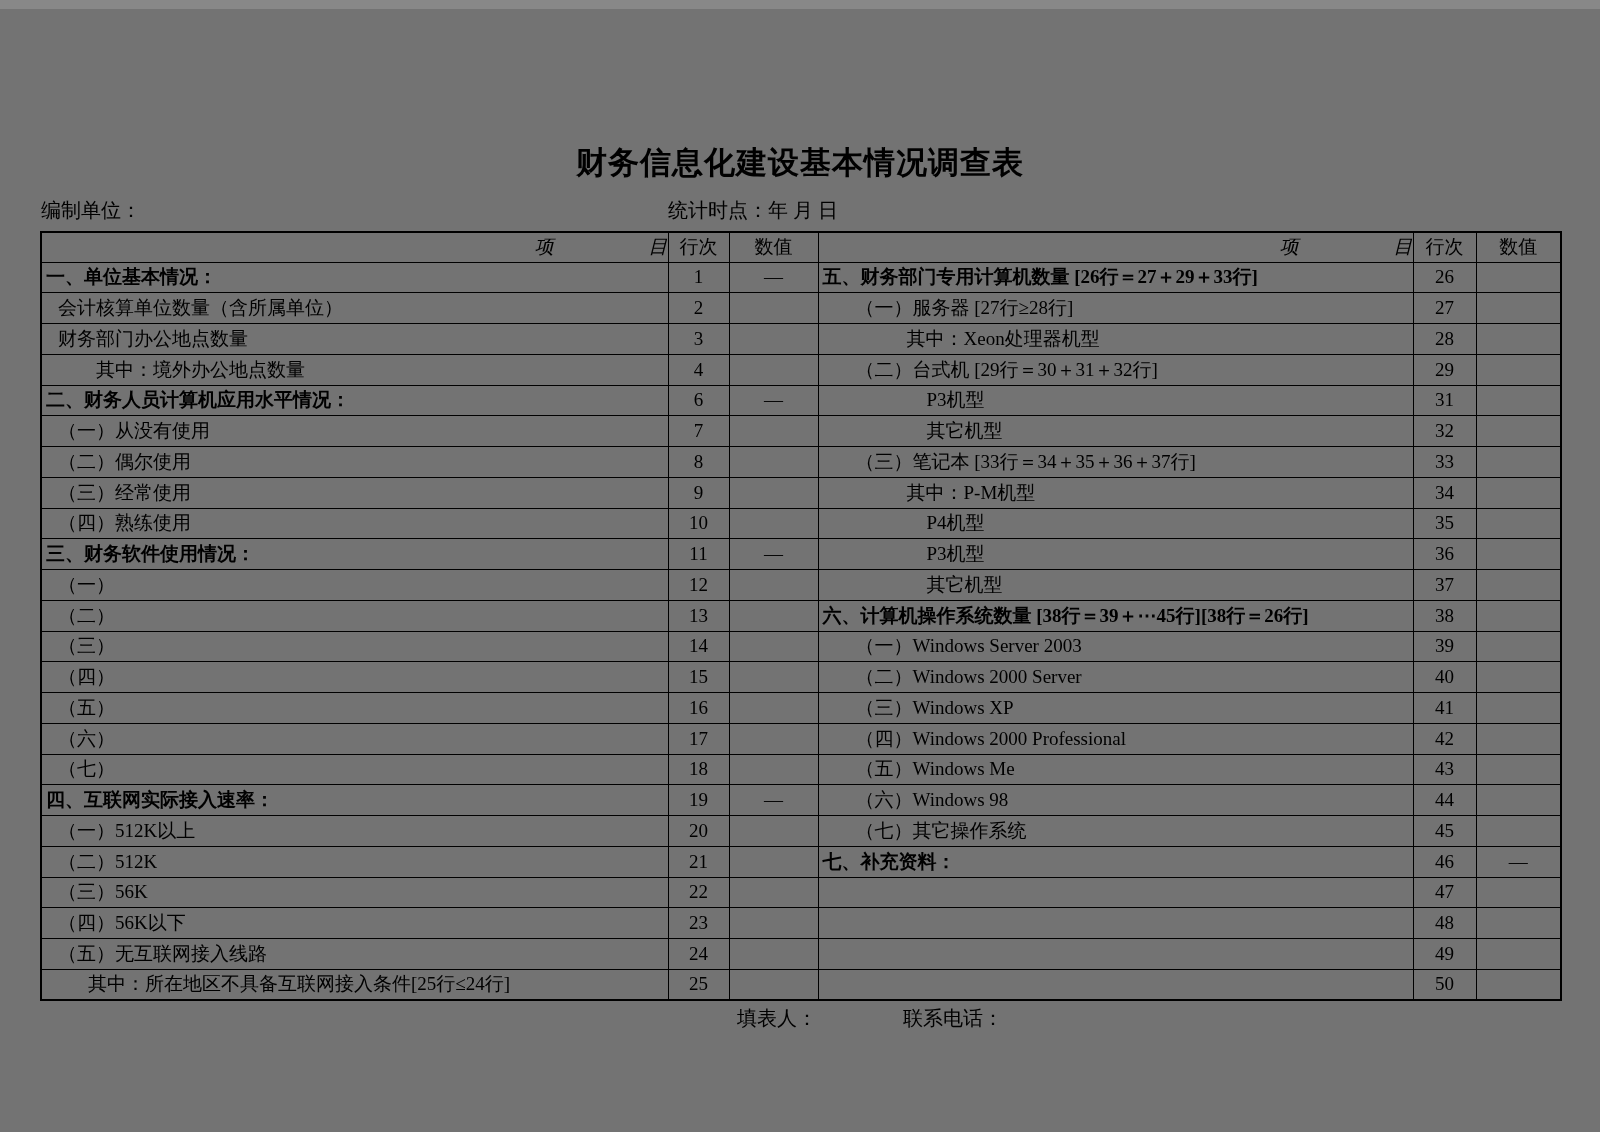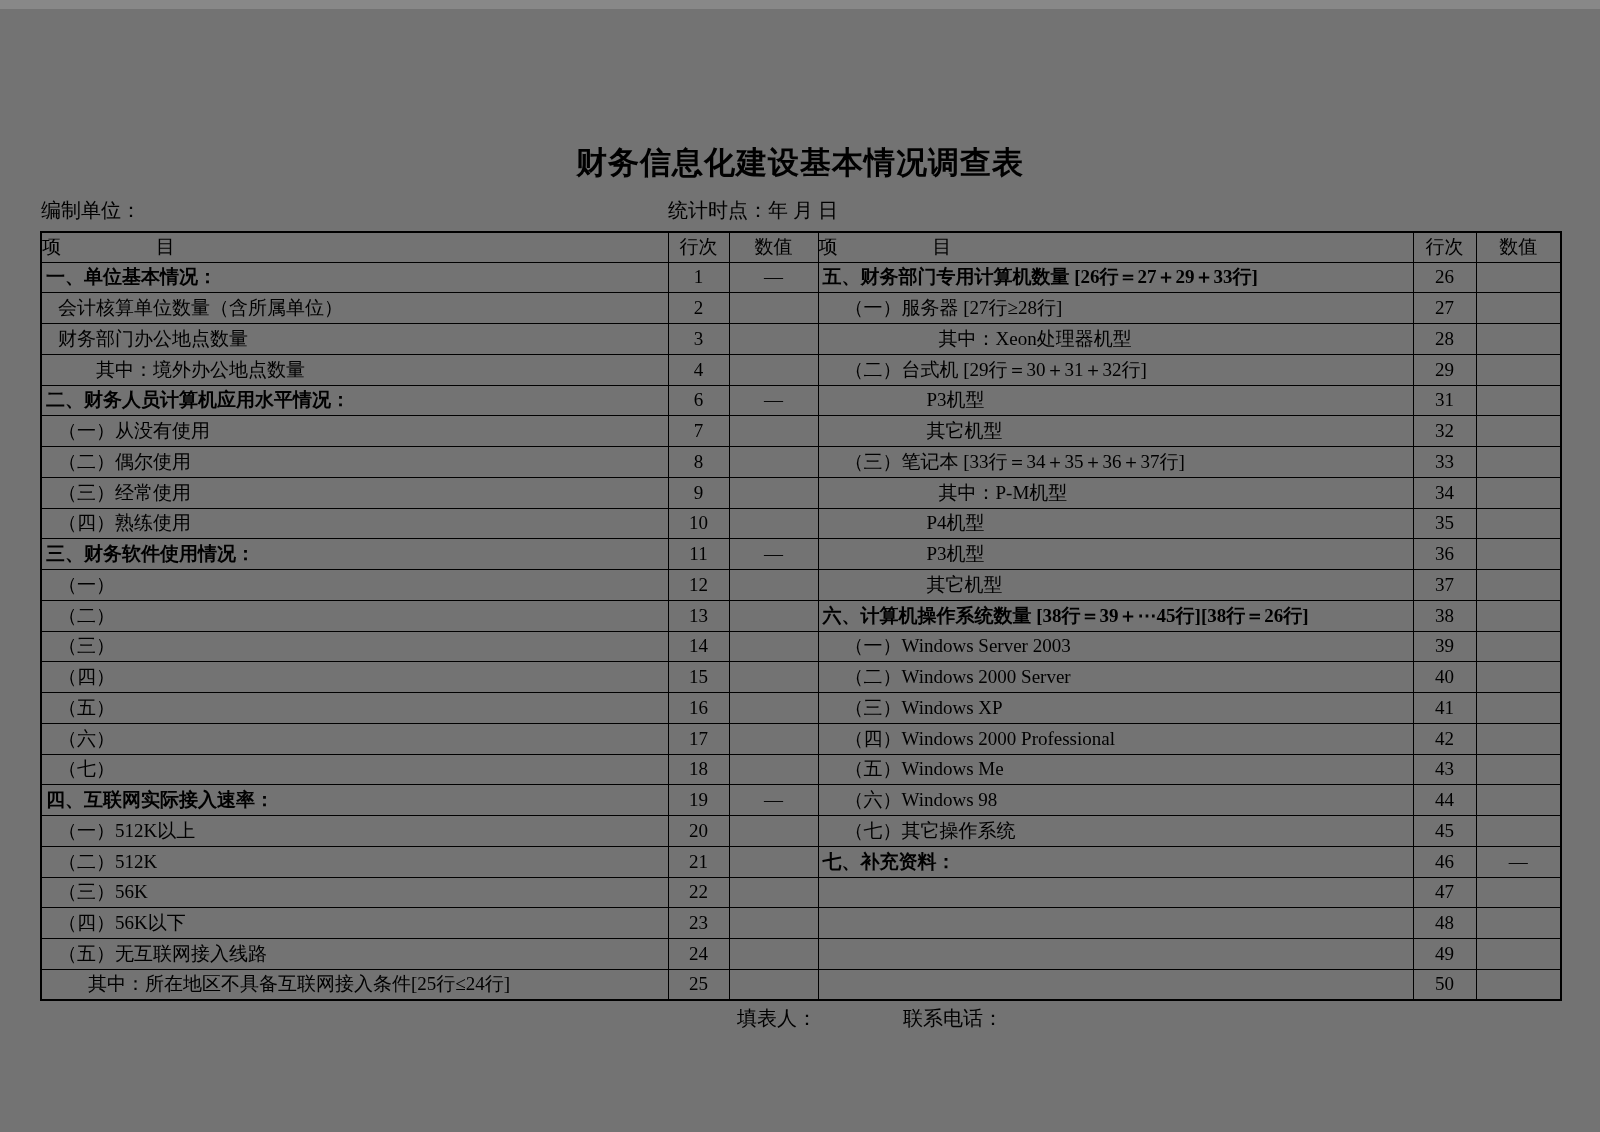"项 目" th.item-h { font-style: none -> italic; text-align: left -> right }
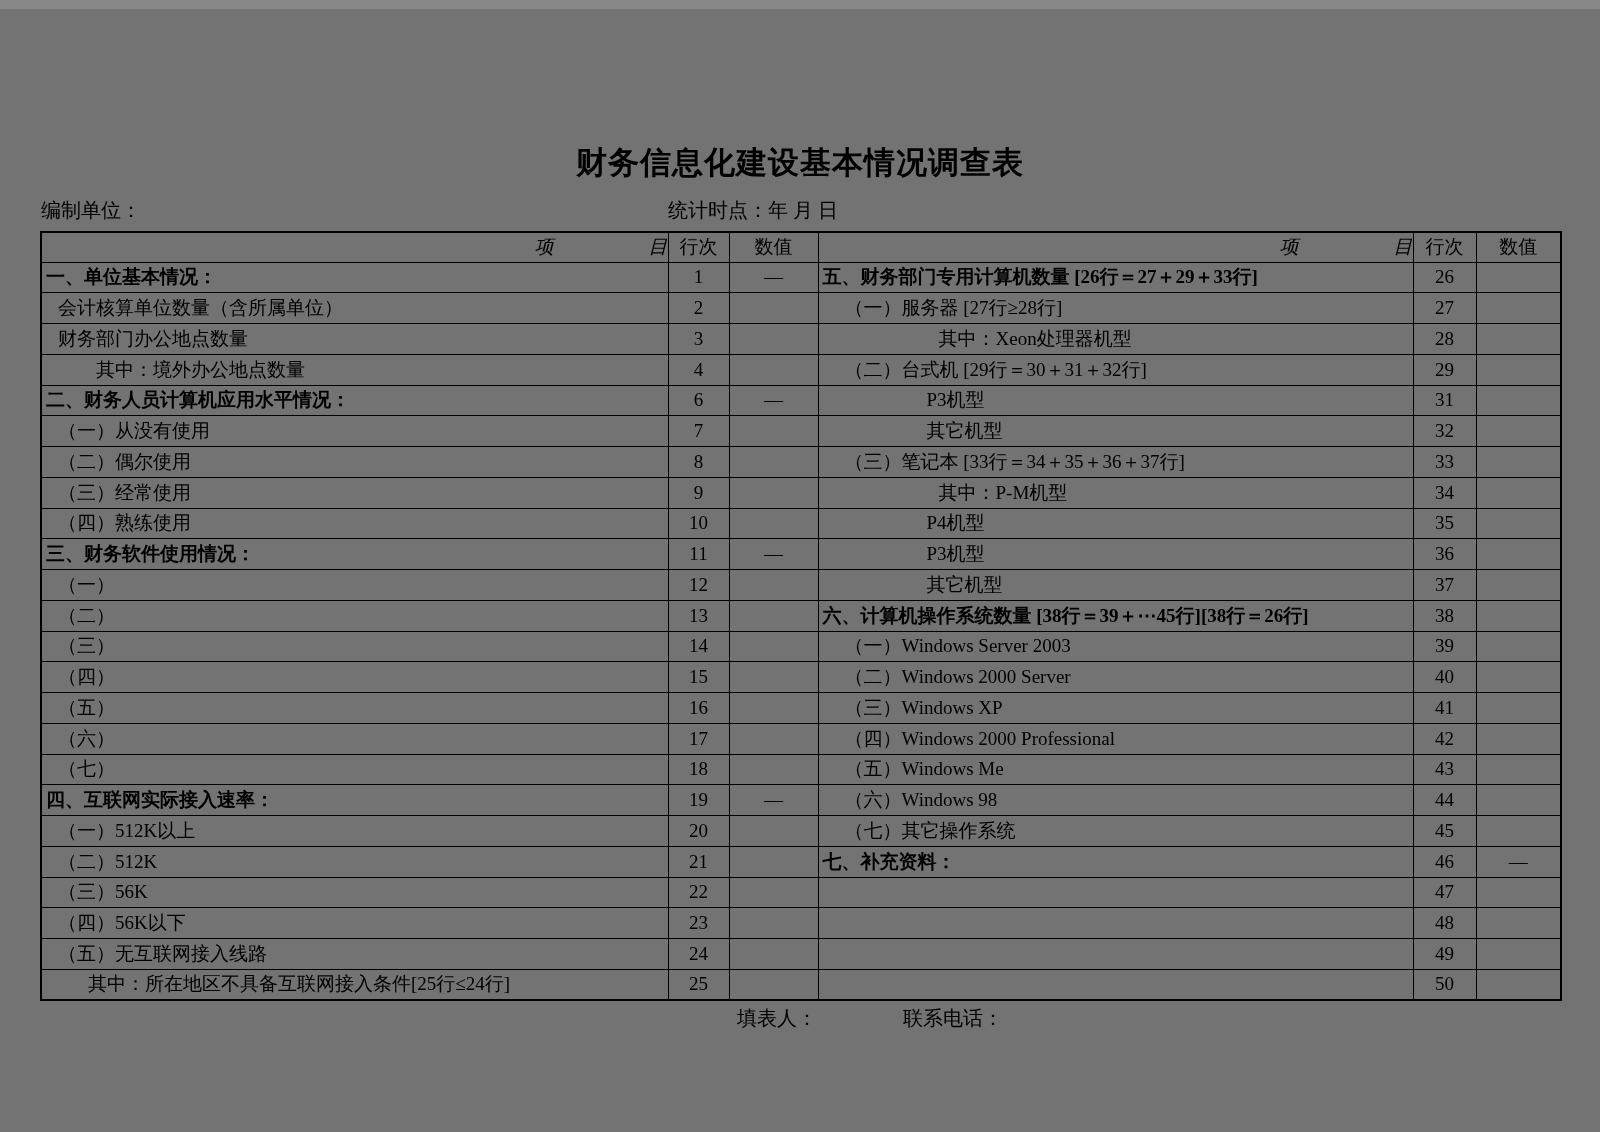"（一）服务器 [27行≥28行]" td.right.lv1 { padding-left: 26px -> 37px }
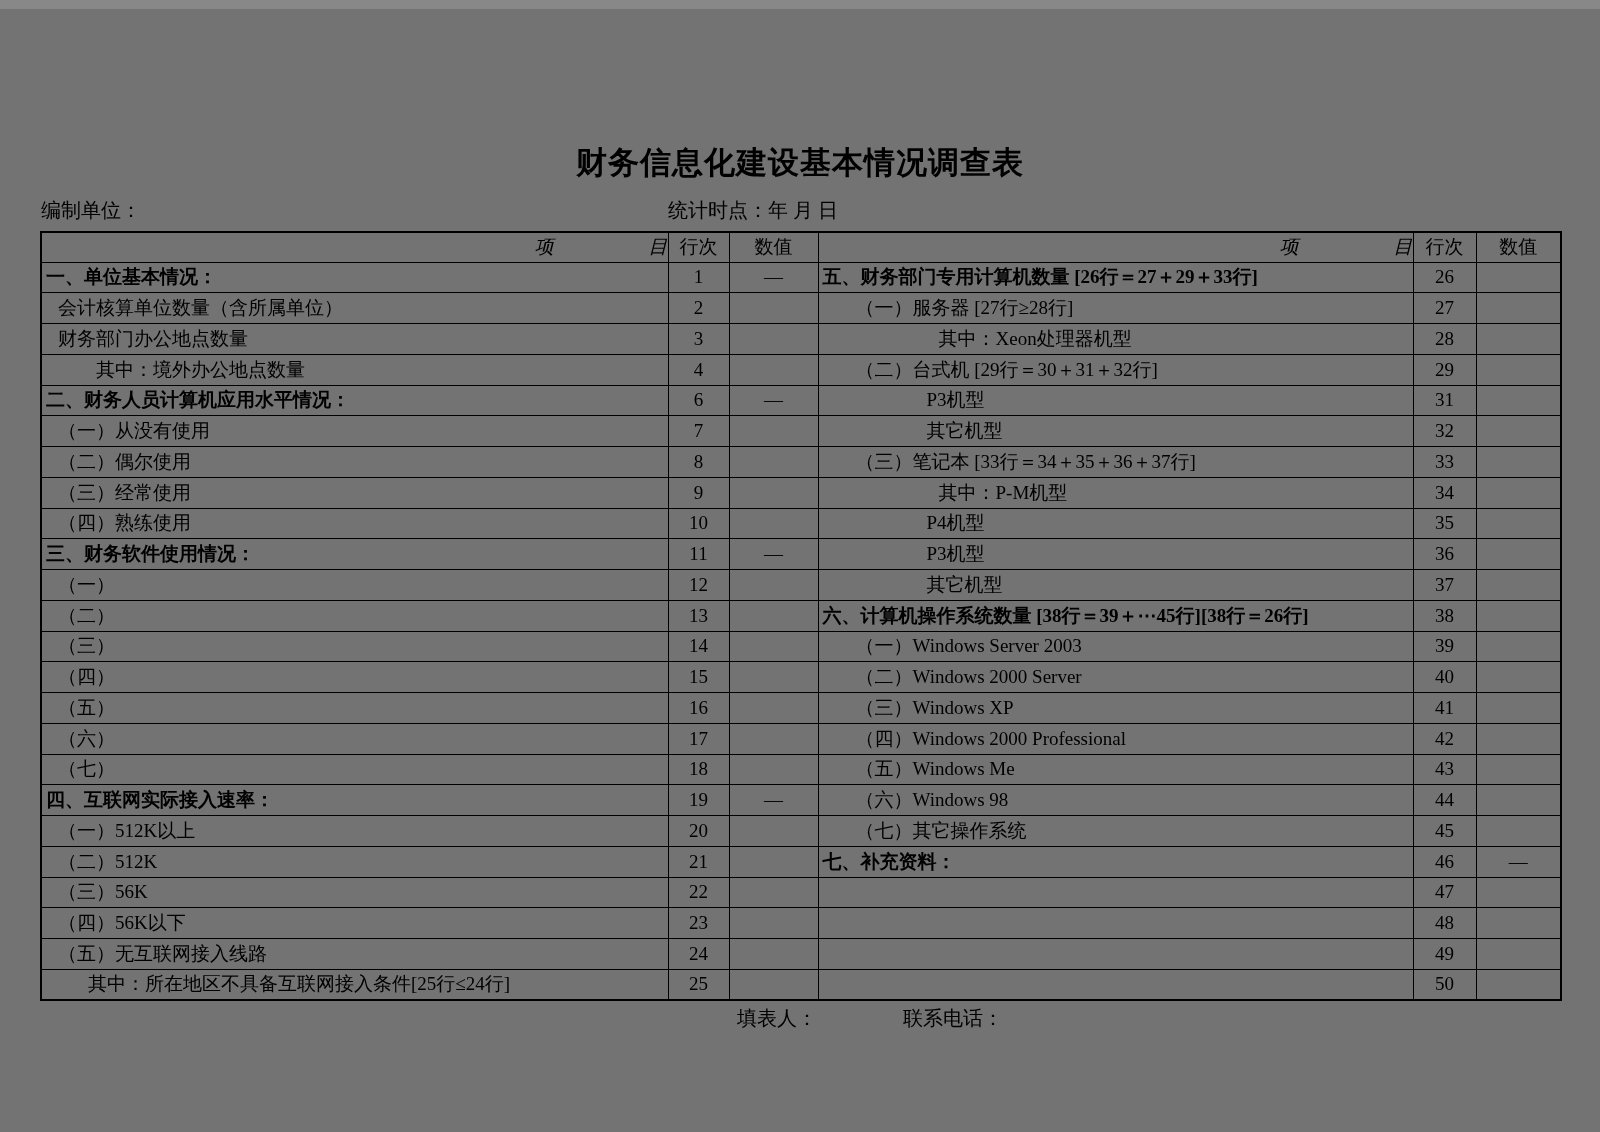"其中：Xeon处理器机型" td.right.lv2 { padding-left: 120px -> 88px }
